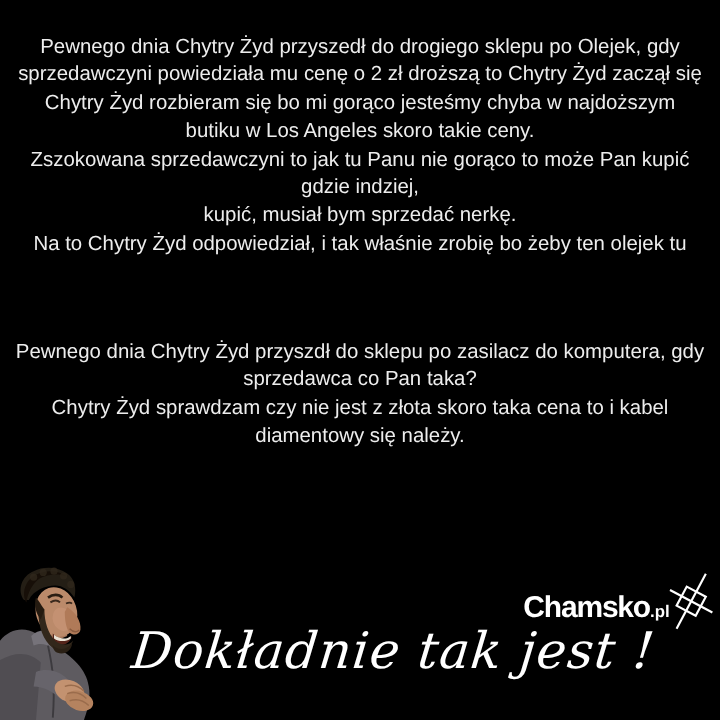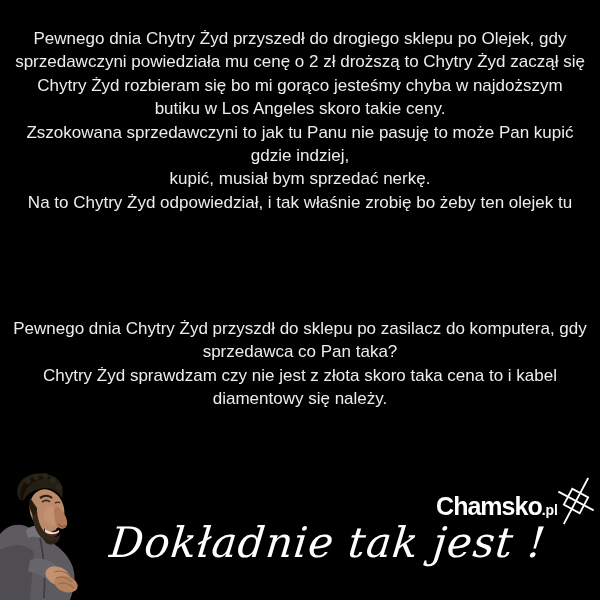"Zszokowana sprzedawczyni to jak tu" div.line { text: pasuję -> gorąco }
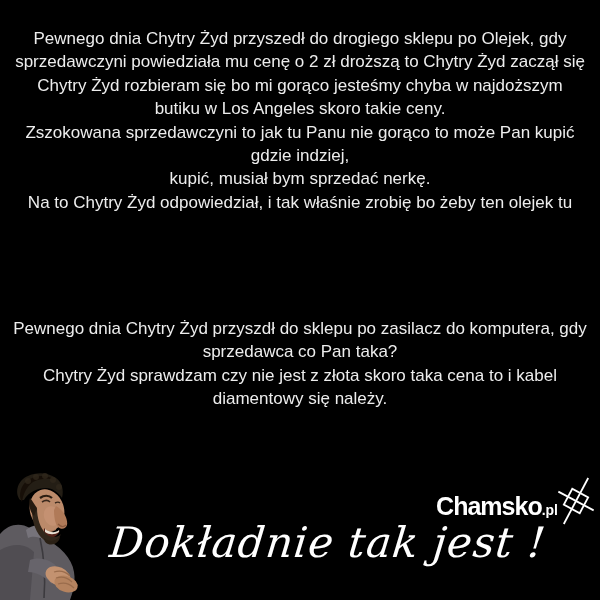"Pewnego dnia Chytry Żyd przyszdł" #story-psu { margin-top: 36px -> none }
